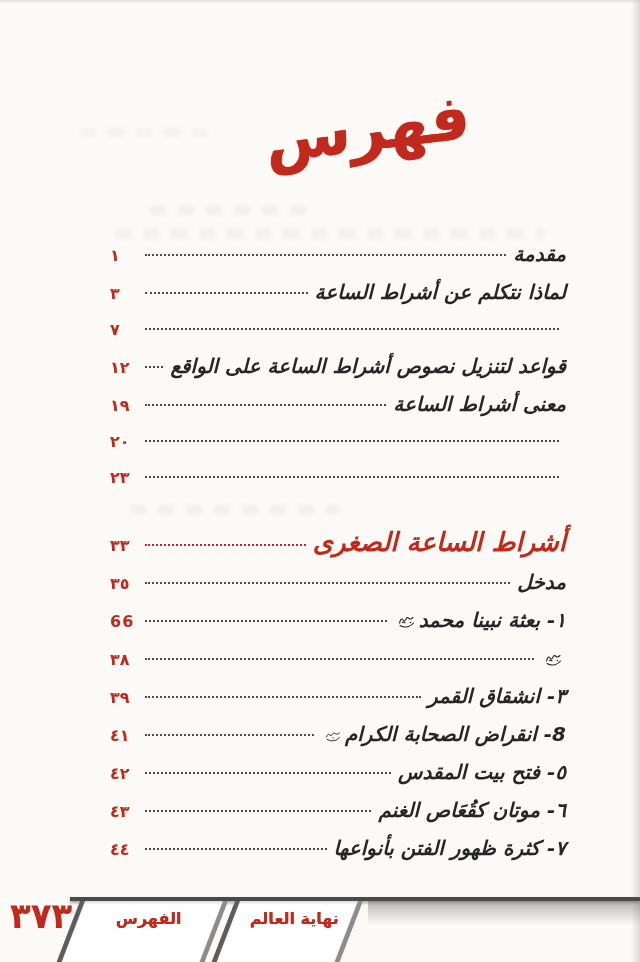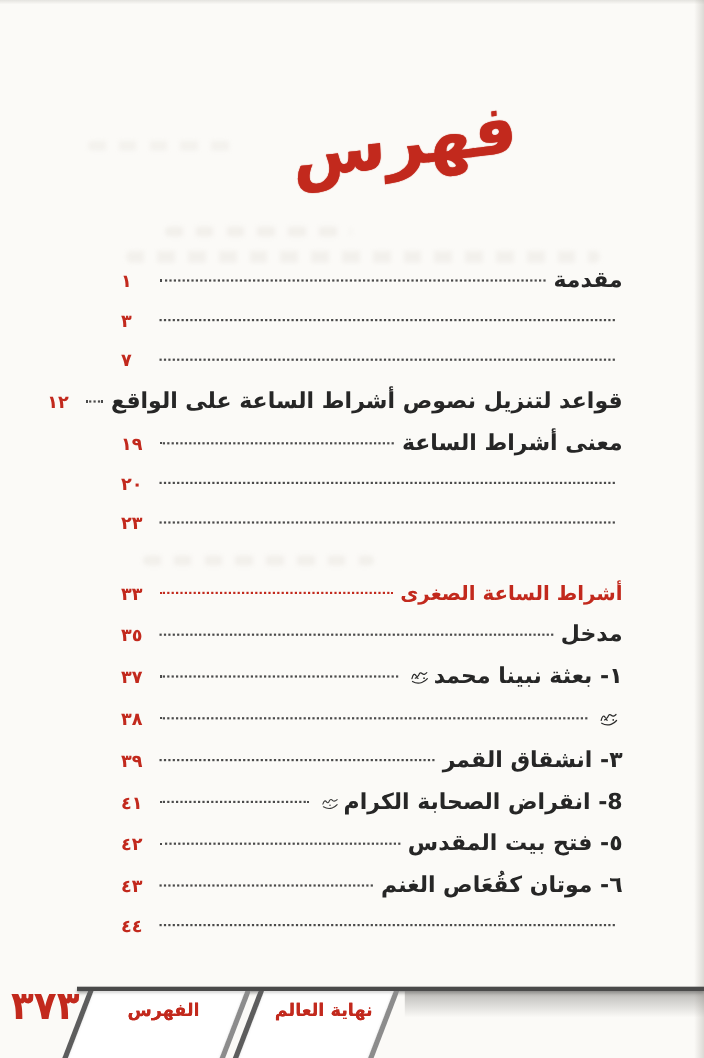"مقدمة" .toc-row .title { font-style: none -> italic }
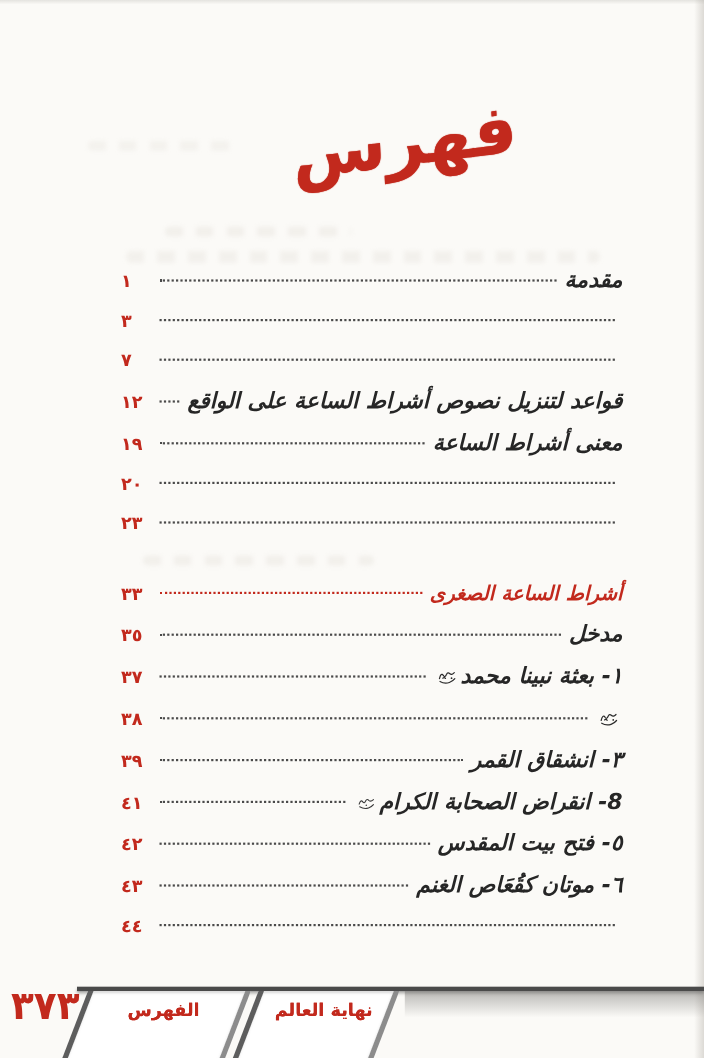"لماذا نتكلم عن أشراط الساعة" span.title { html: none -> <span>لماذا نتكلم عن أشراط الساعة</span> }
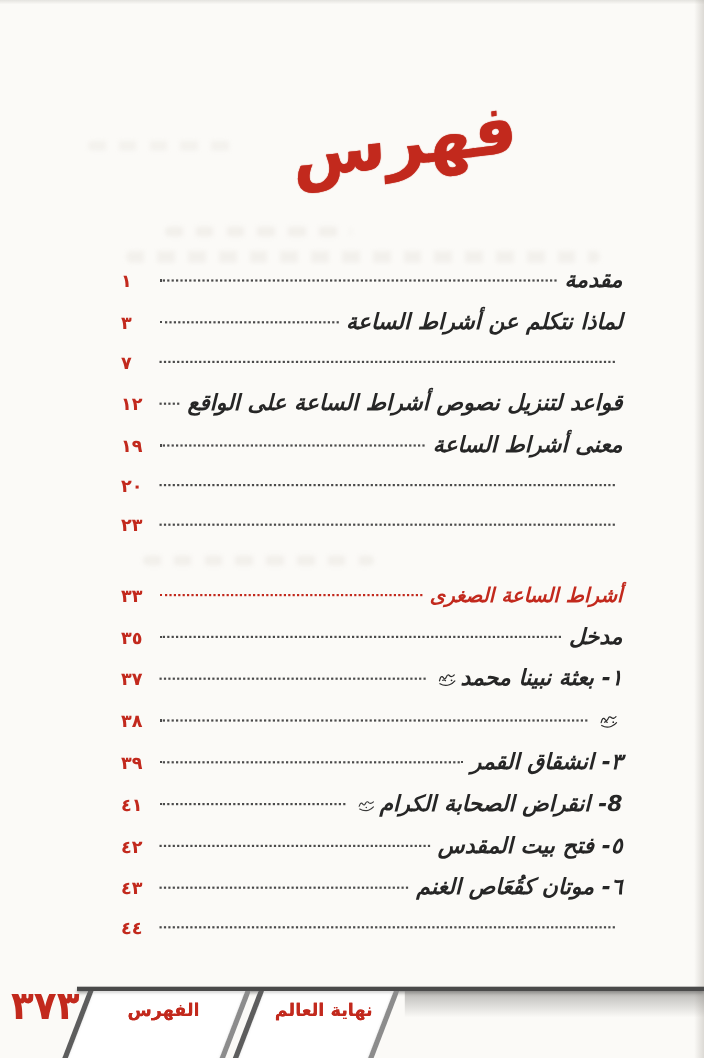"أشراط الساعة الصغرى" .toc-row.heading .title { font-size: 18px -> 26px }
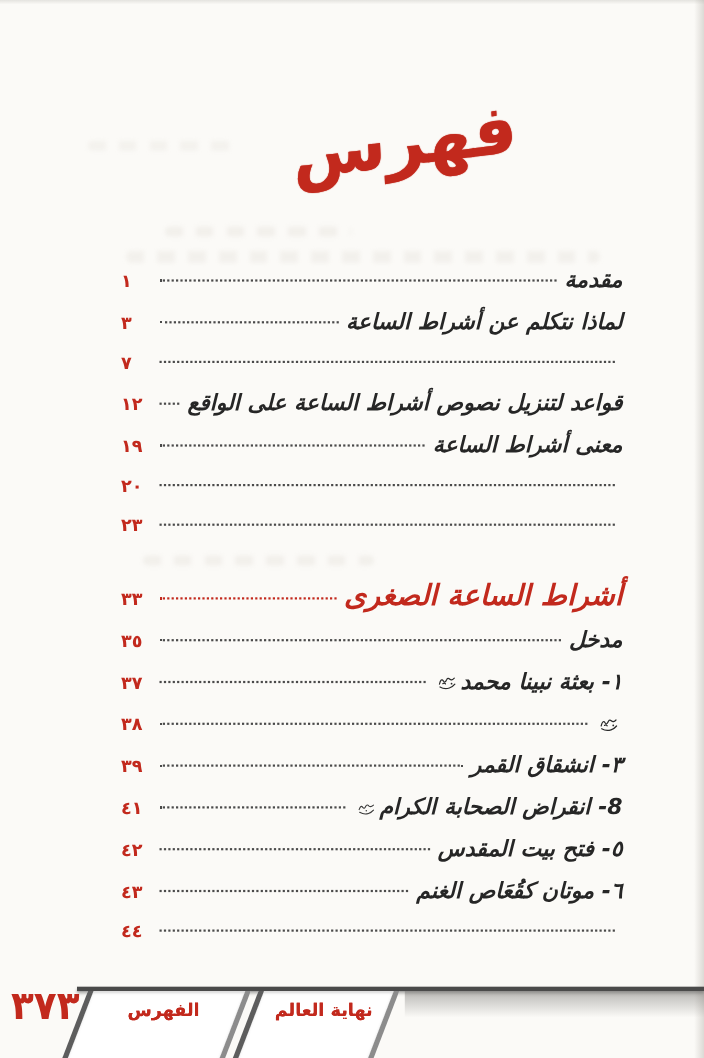"٣٧" span.page { text: ٣٧ -> 66 }
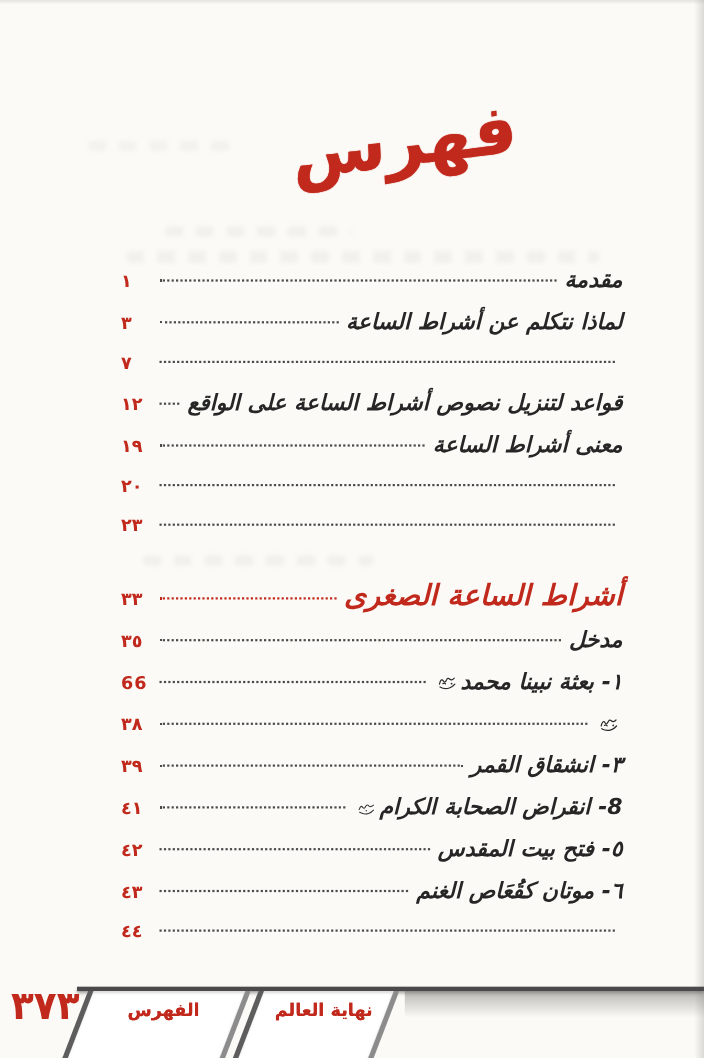"٧- كثرة ظهور الفتن بأنواعها" span.title { html: none -> <span>٧- كثرة ظهور الفتن بأنواعها</span> }
